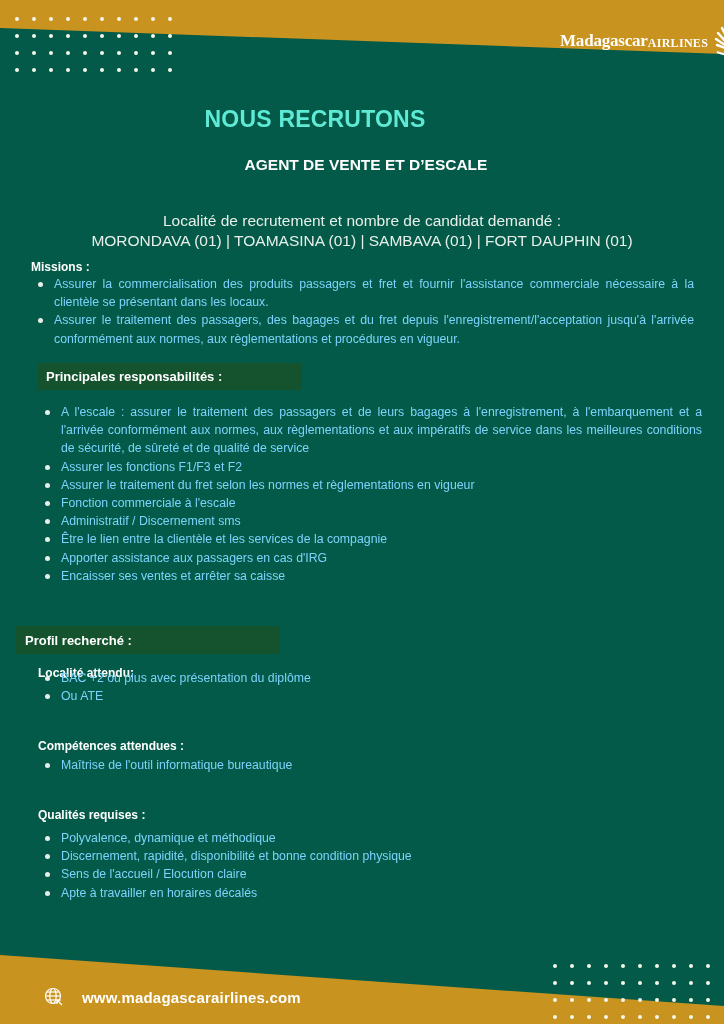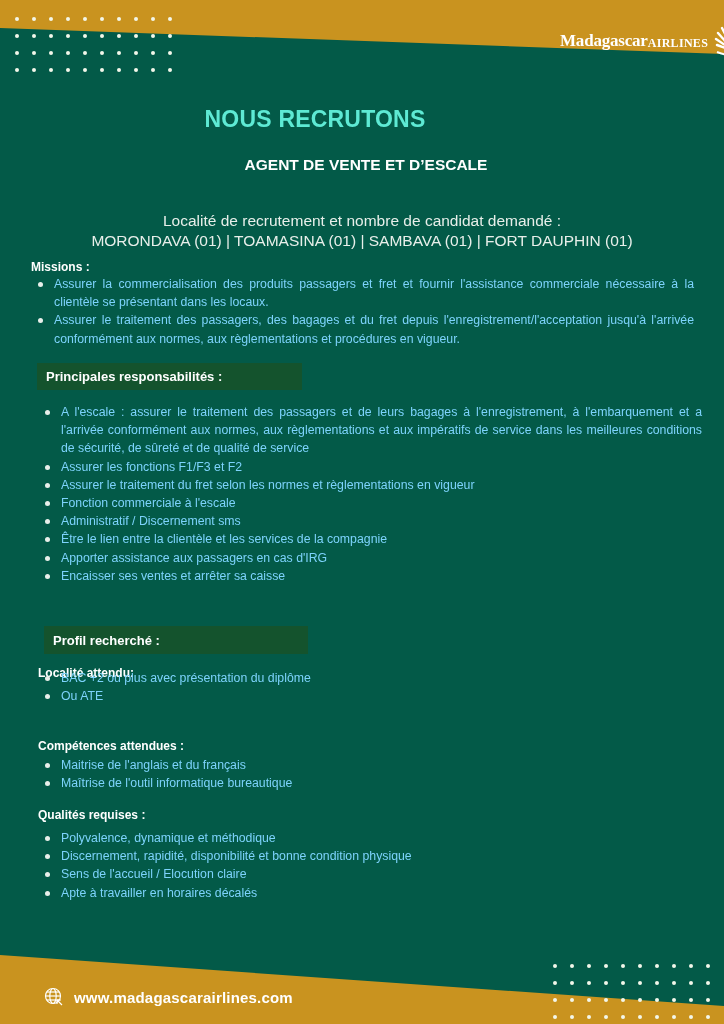"Profil recherché :" div.box { left: 44px -> 16px }
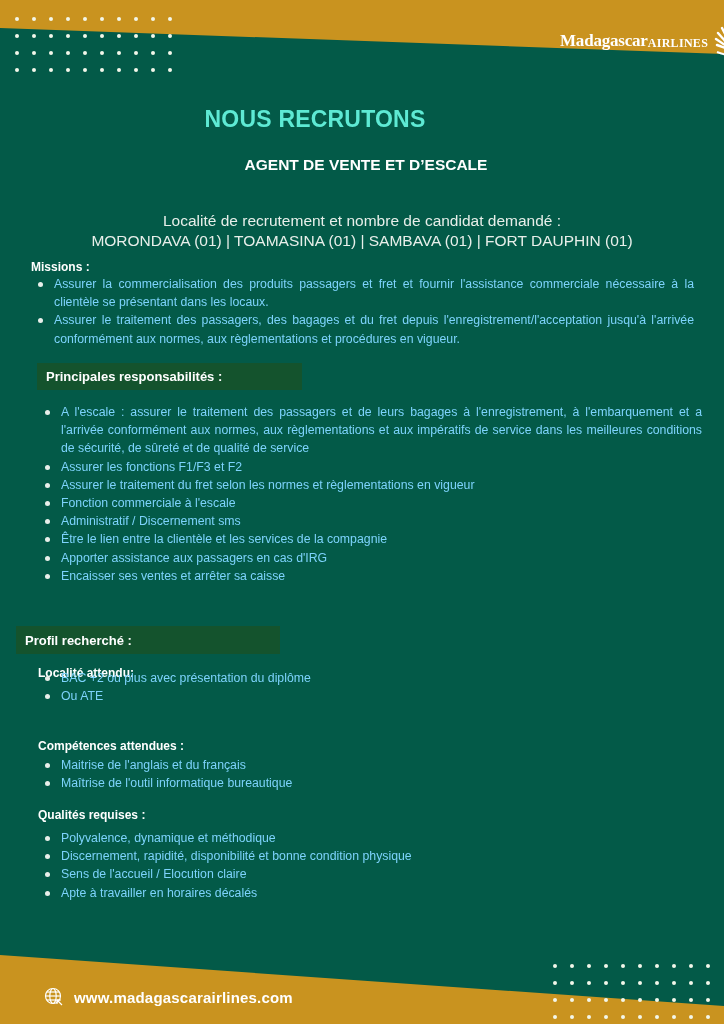"Maitrise de l'anglais et du" li { html: <li>Maitrise de l'anglais et du français</li> -> none }
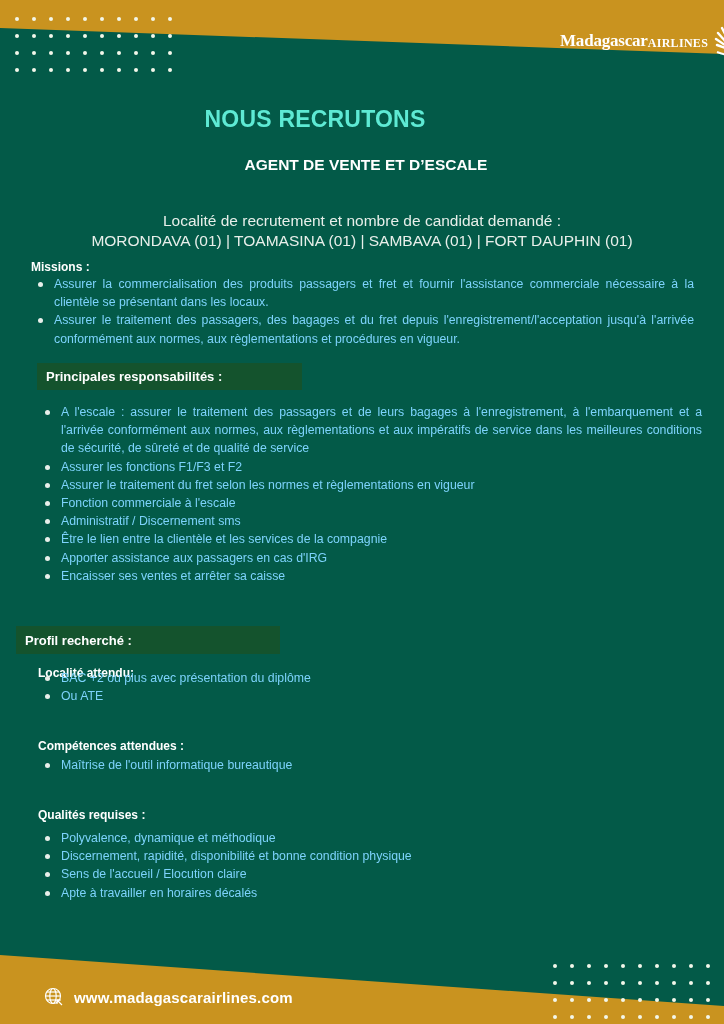"www.madagascarairlines.com" .footer { gap: none -> 8px }
